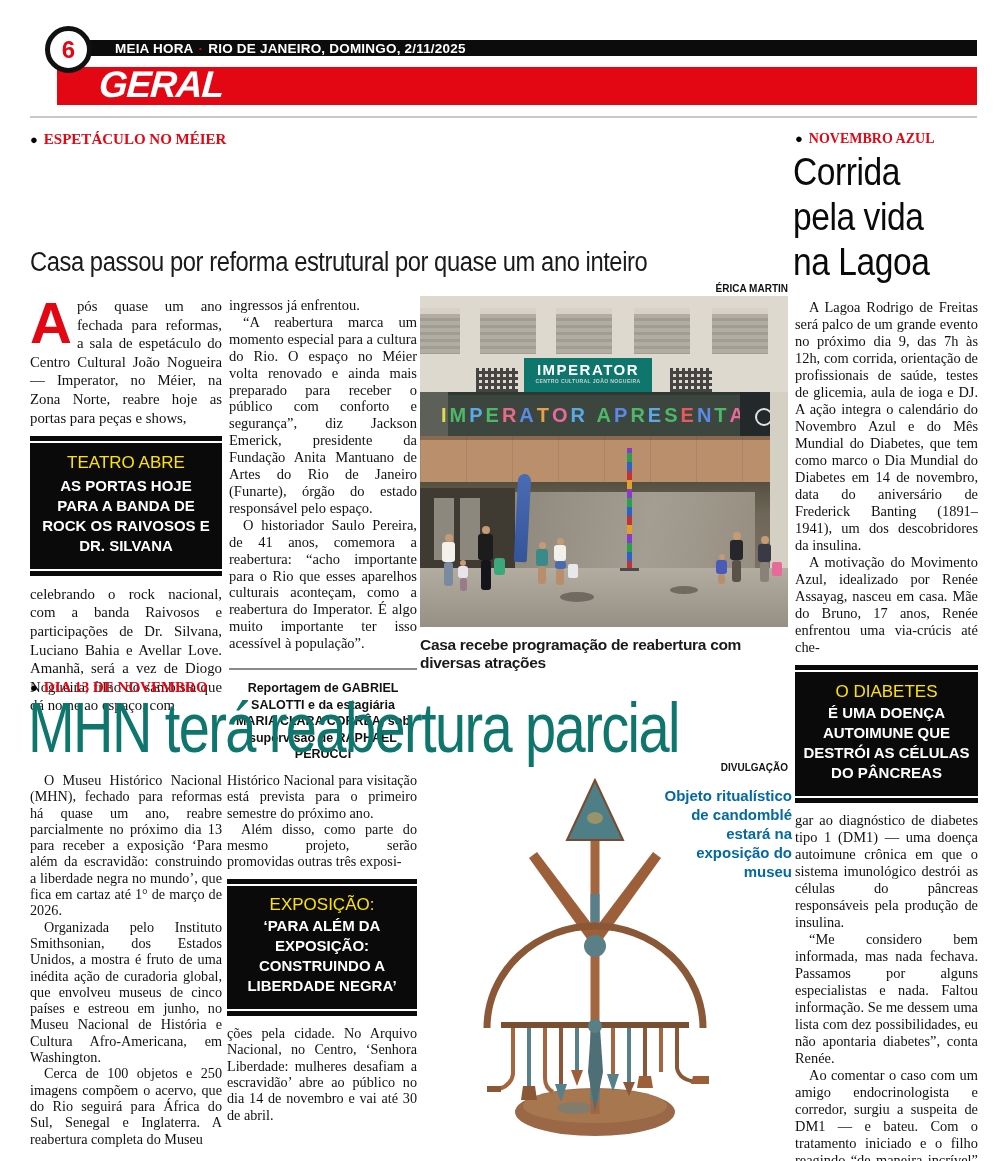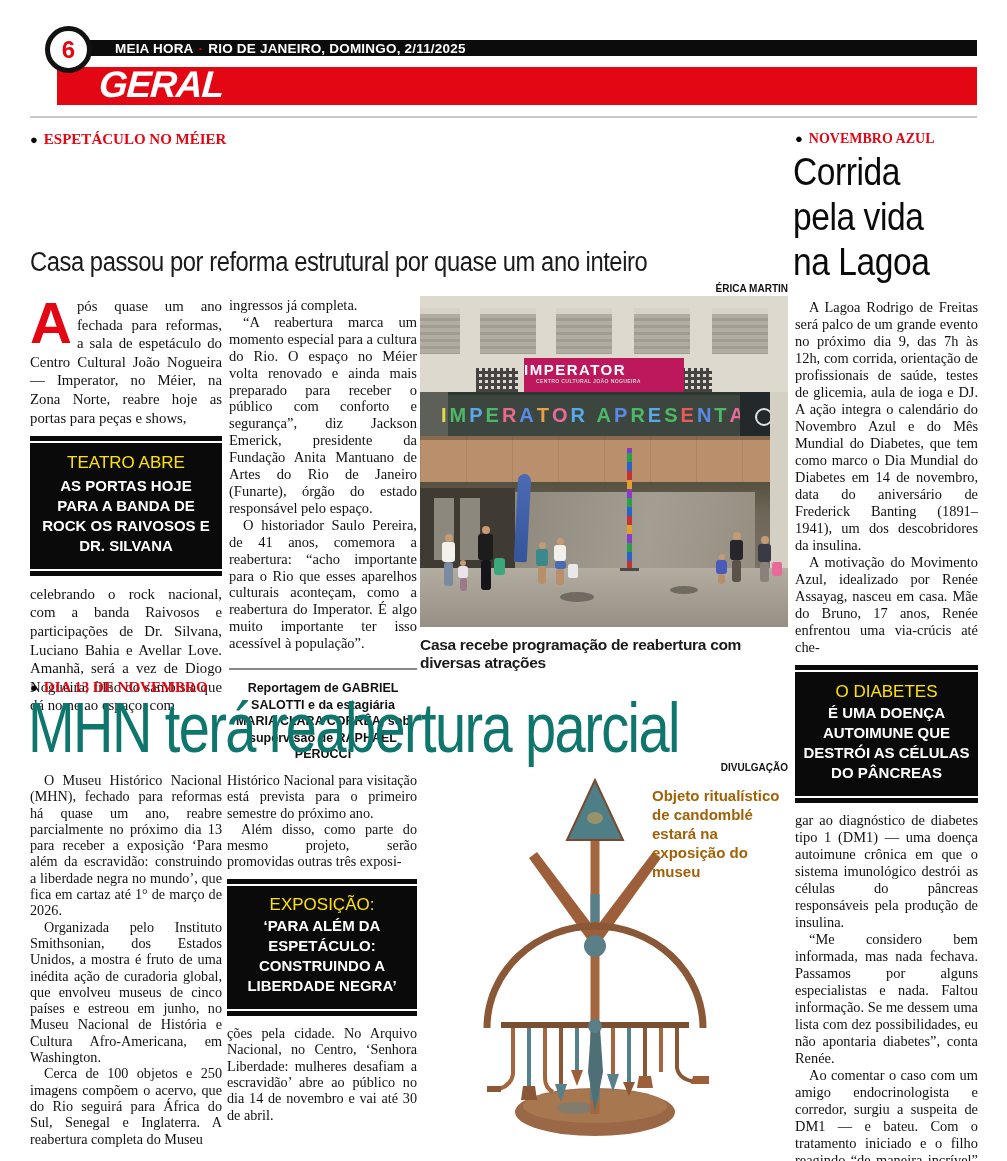"ingressos já completa." p.noindent { text: completa -> enfrentou }
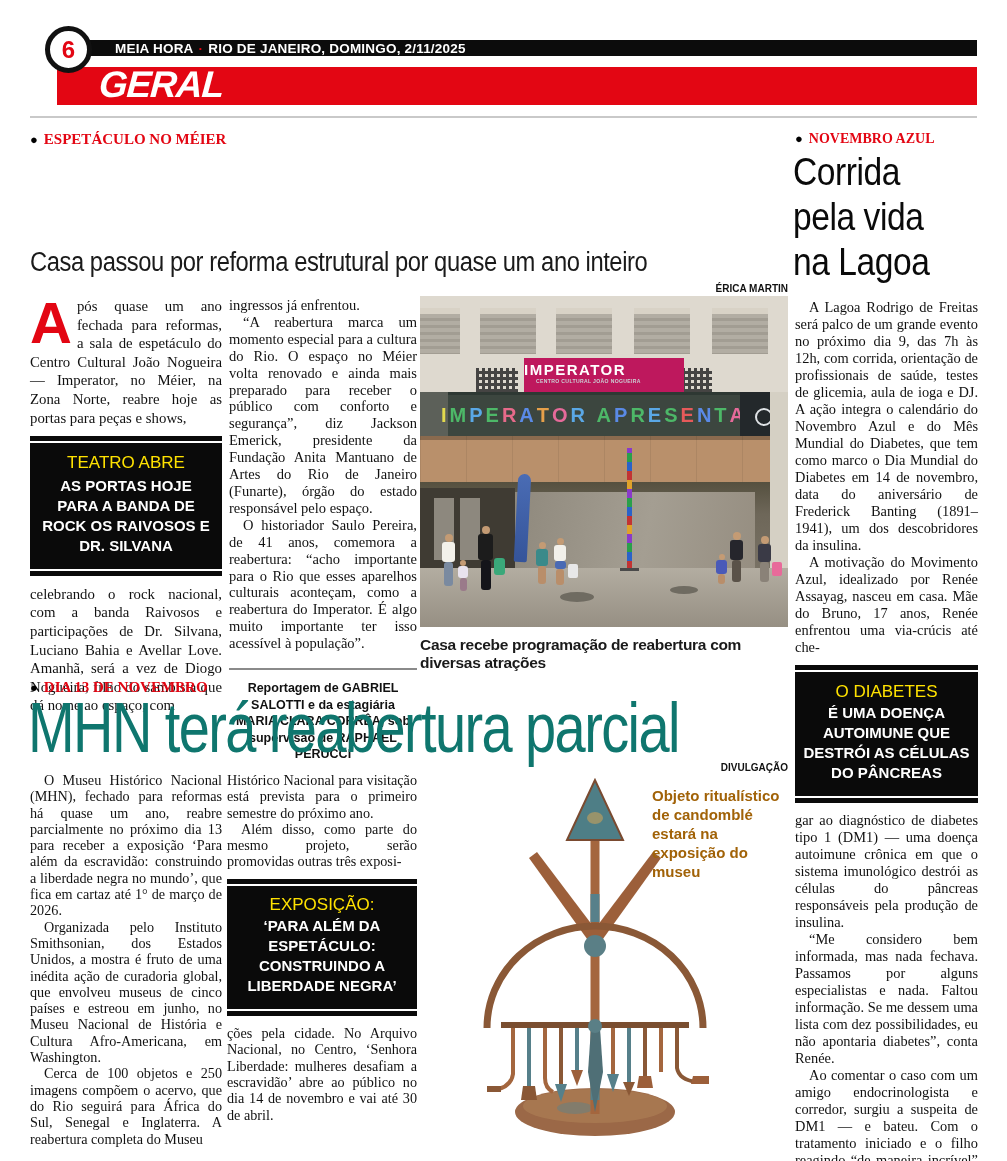"IMPERATOR" .sign { background: #be185d -> #0f766e; text-align: left -> center; width: 160px -> 128px }
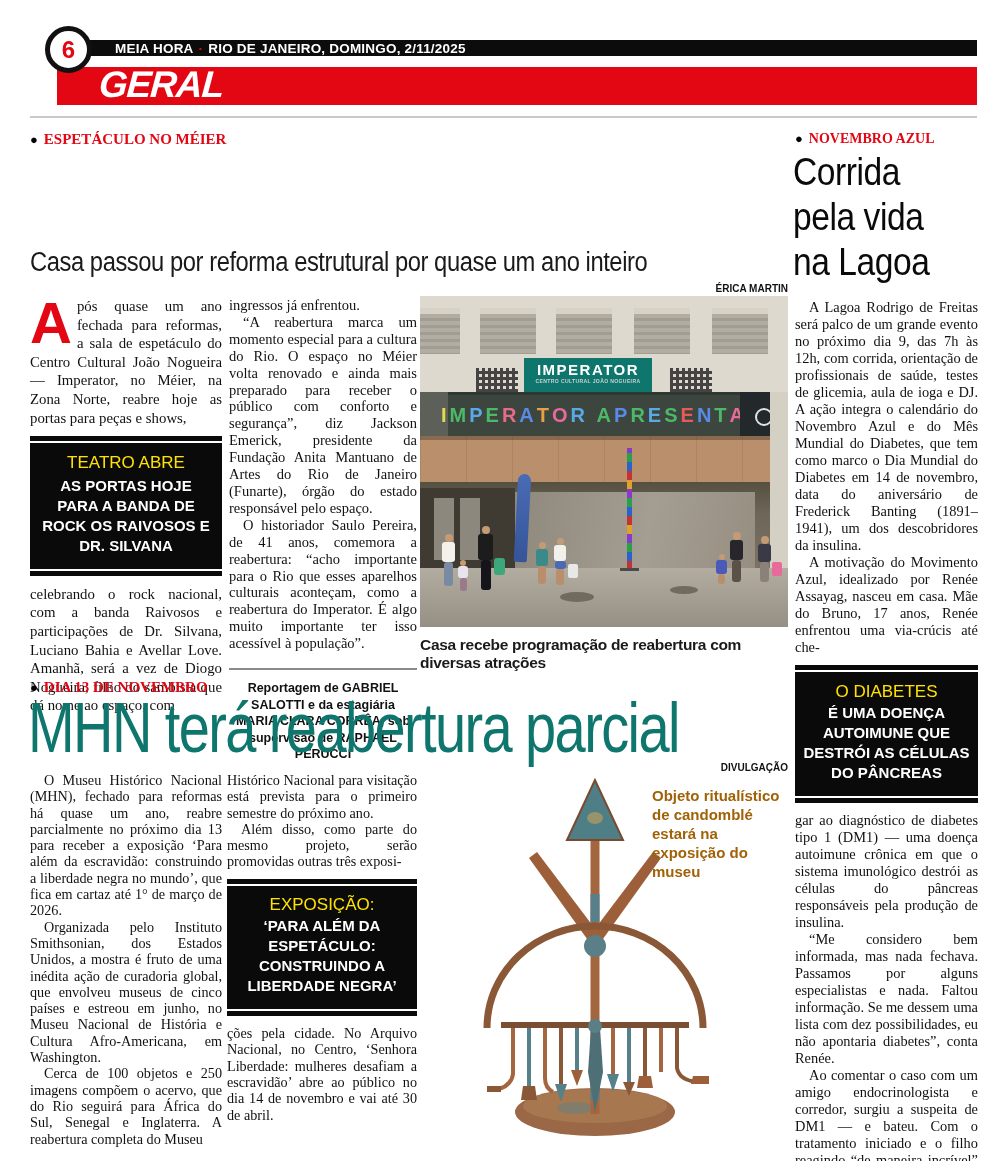"Objeto ritualístico de candomblé estará" .caption2 { color: #a16207 -> #0369a1; text-align: left -> right }
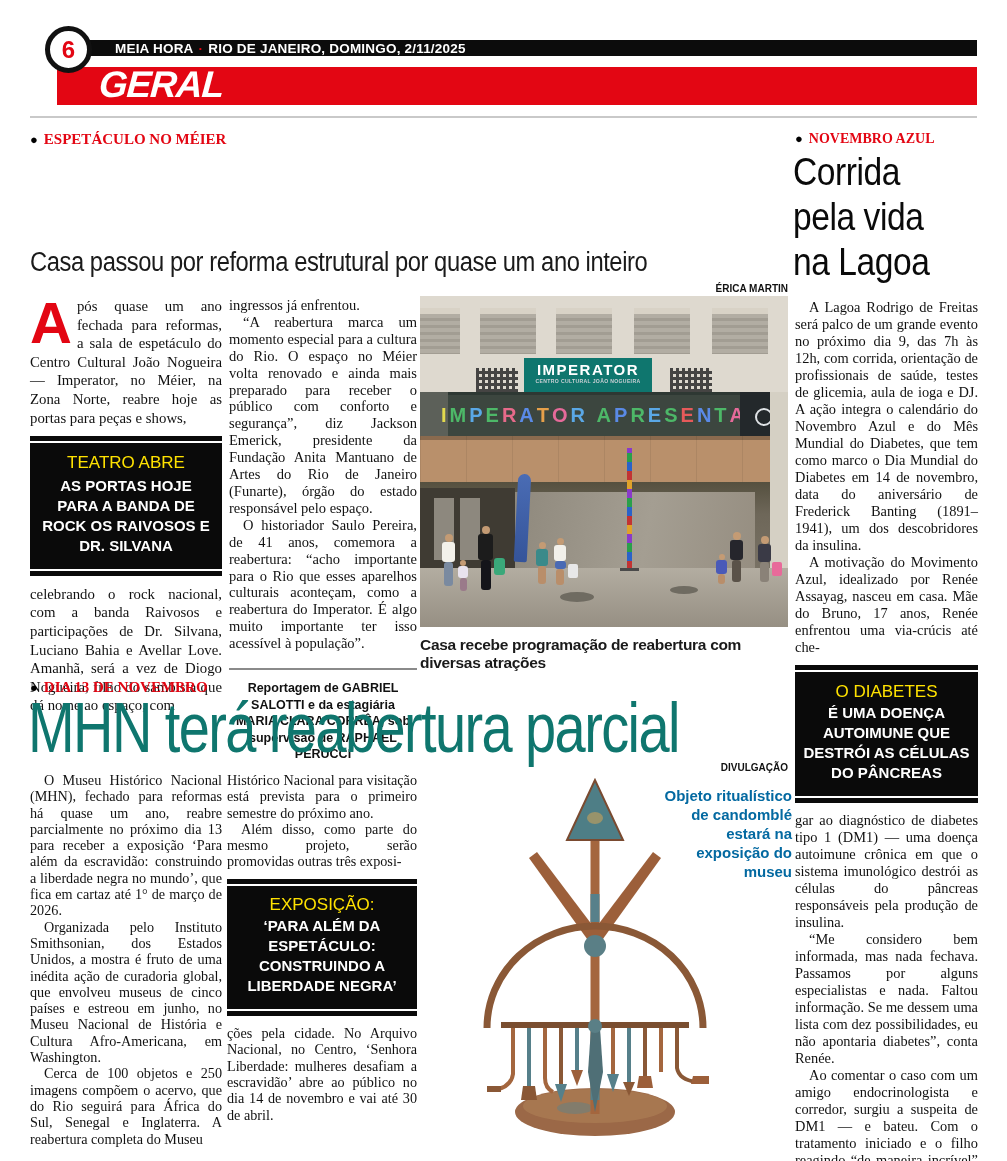"‘PARA ALÉM DA ESPETÁCULO: CONSTRUINDO" div.bw-body { text: ESPETÁCULO -> EXPOSIÇÃO }
